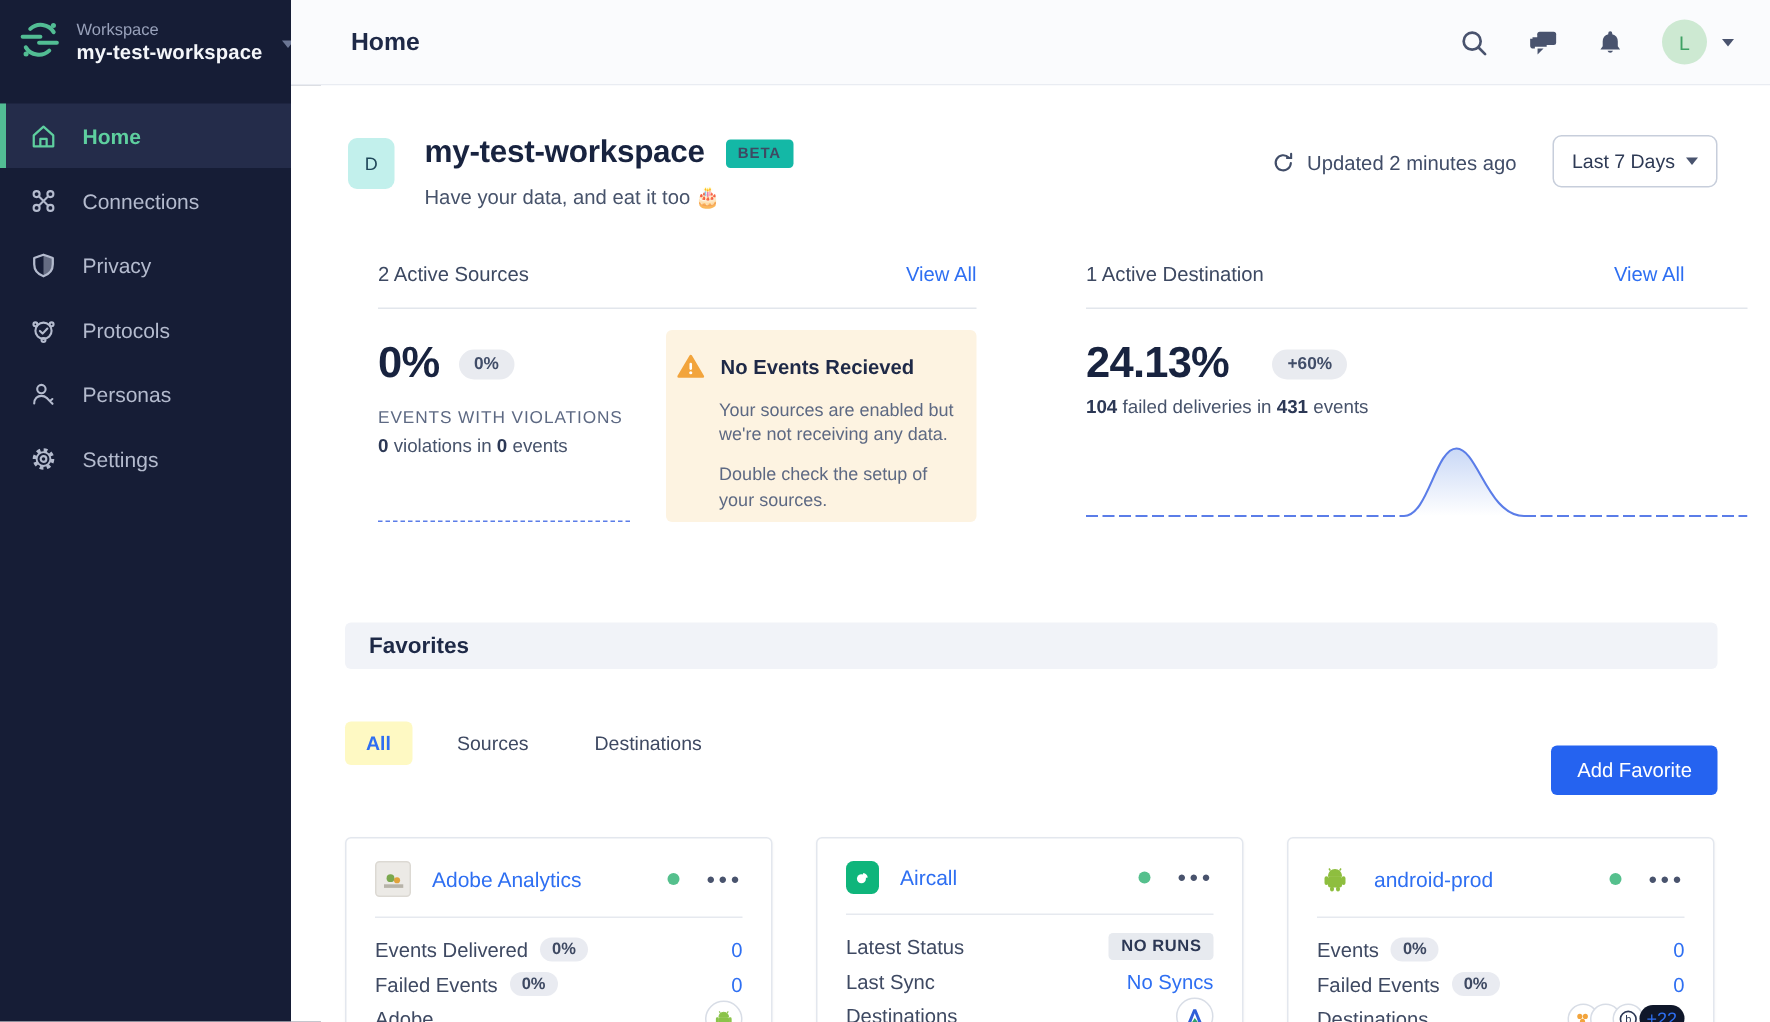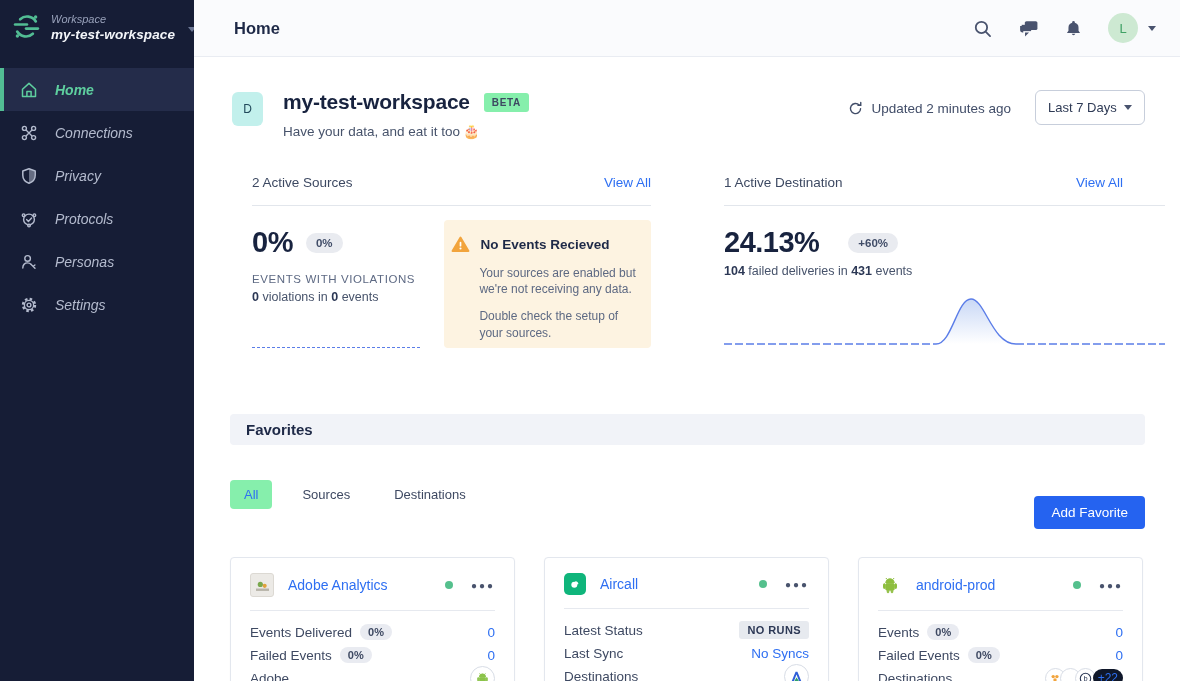"Workspace" .sidebar { font-style: italic -> none }
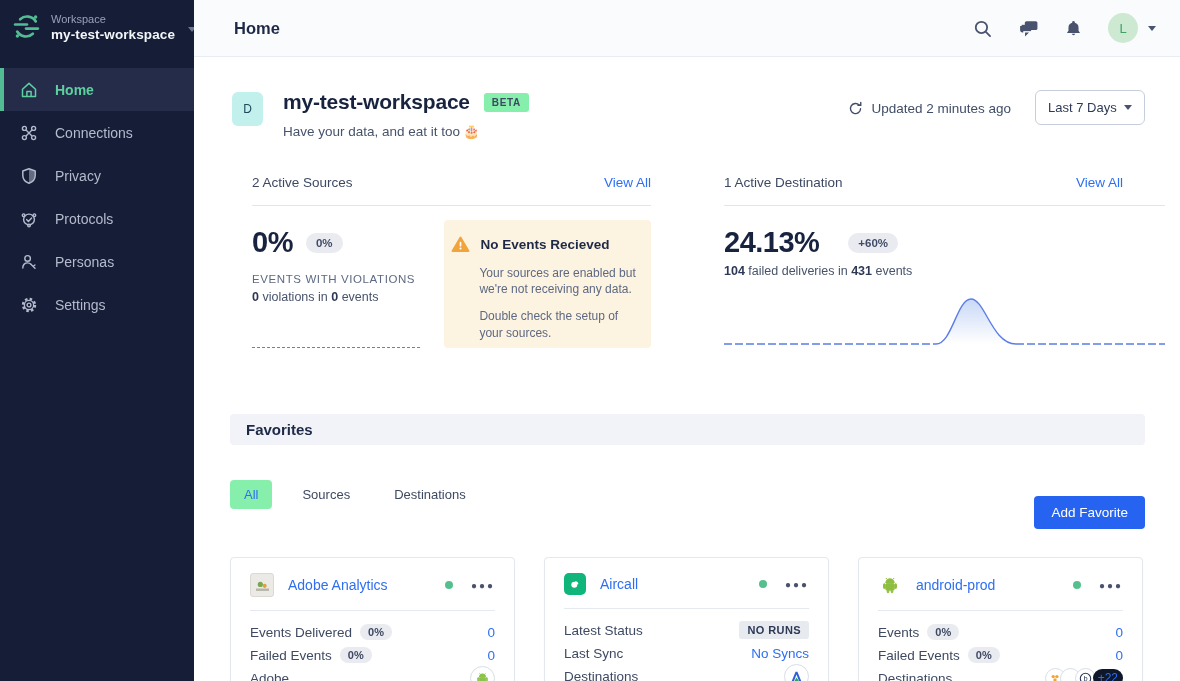"BETA" .beta { background: #86efac -> #14b8a6 }
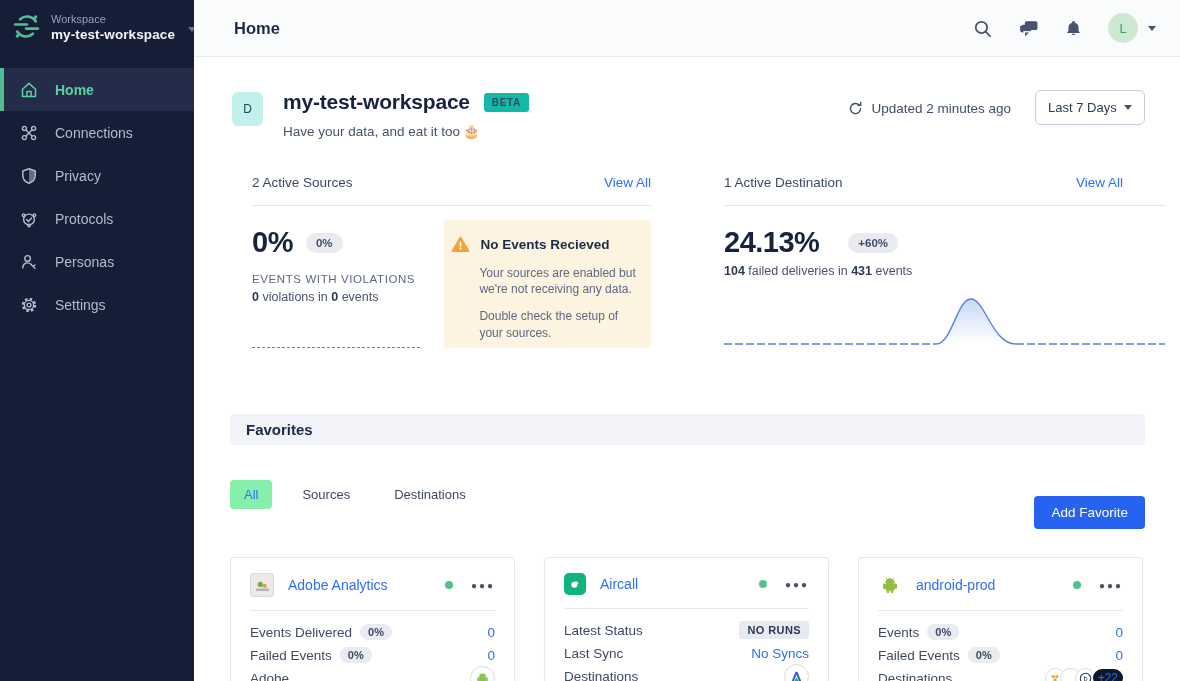"All" .tab.active { background: #86efac -> #fef9c3; font-weight: normal -> bold }
